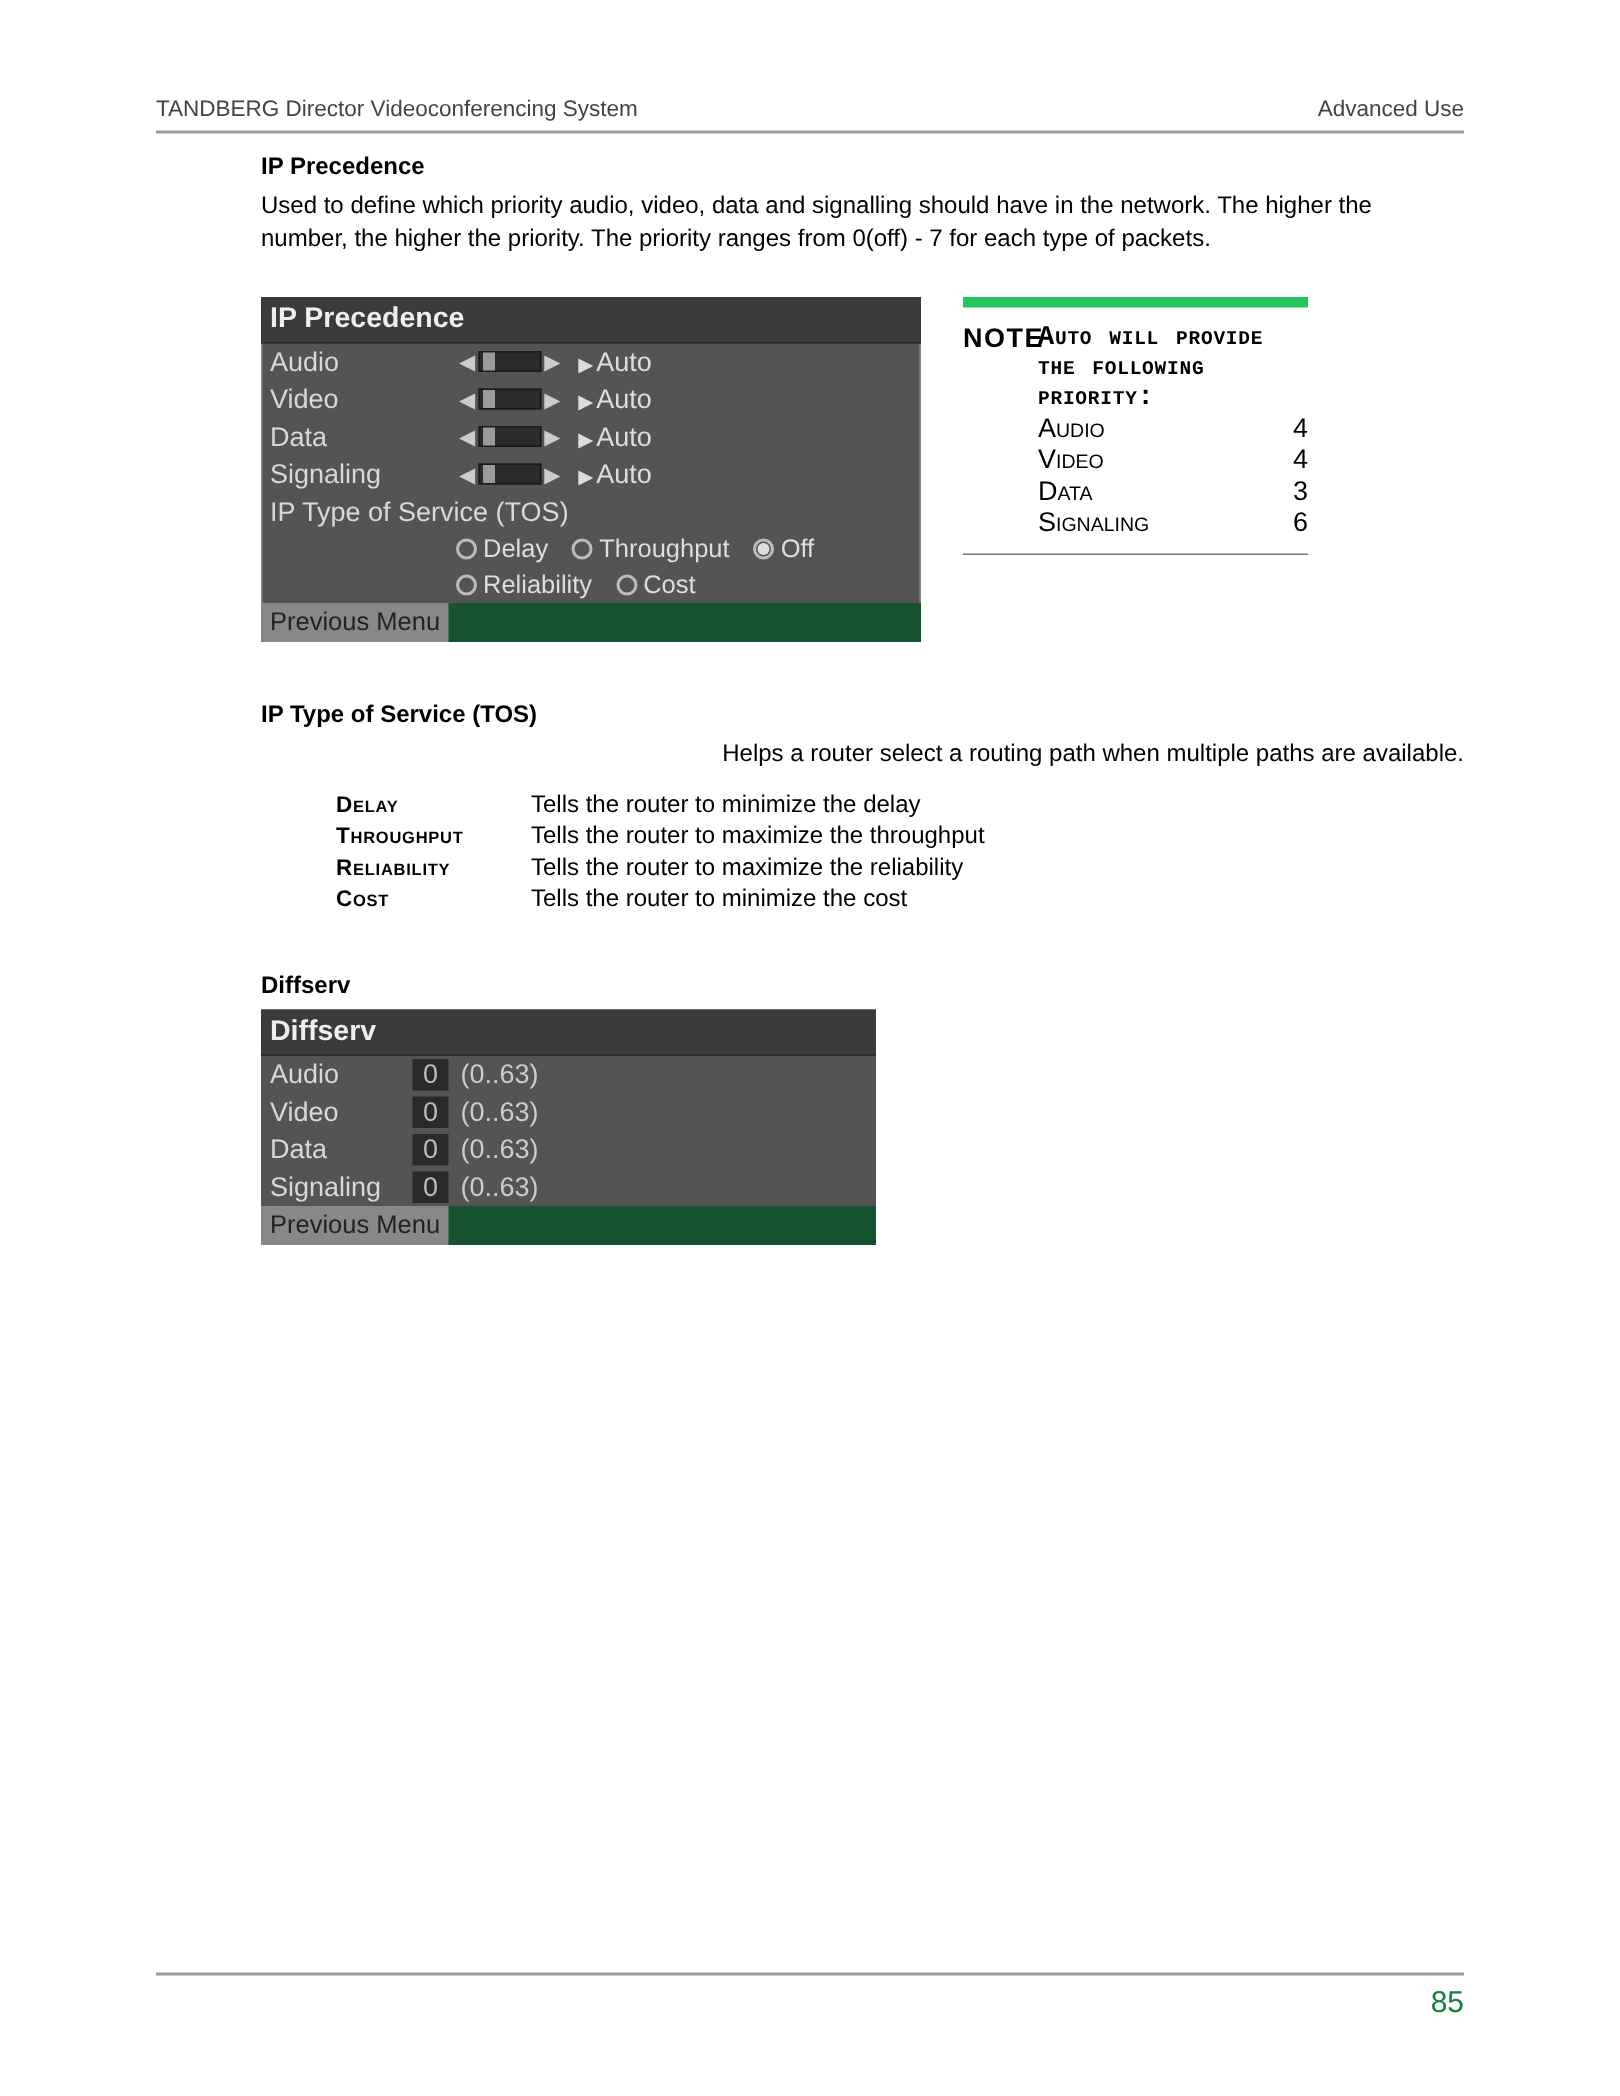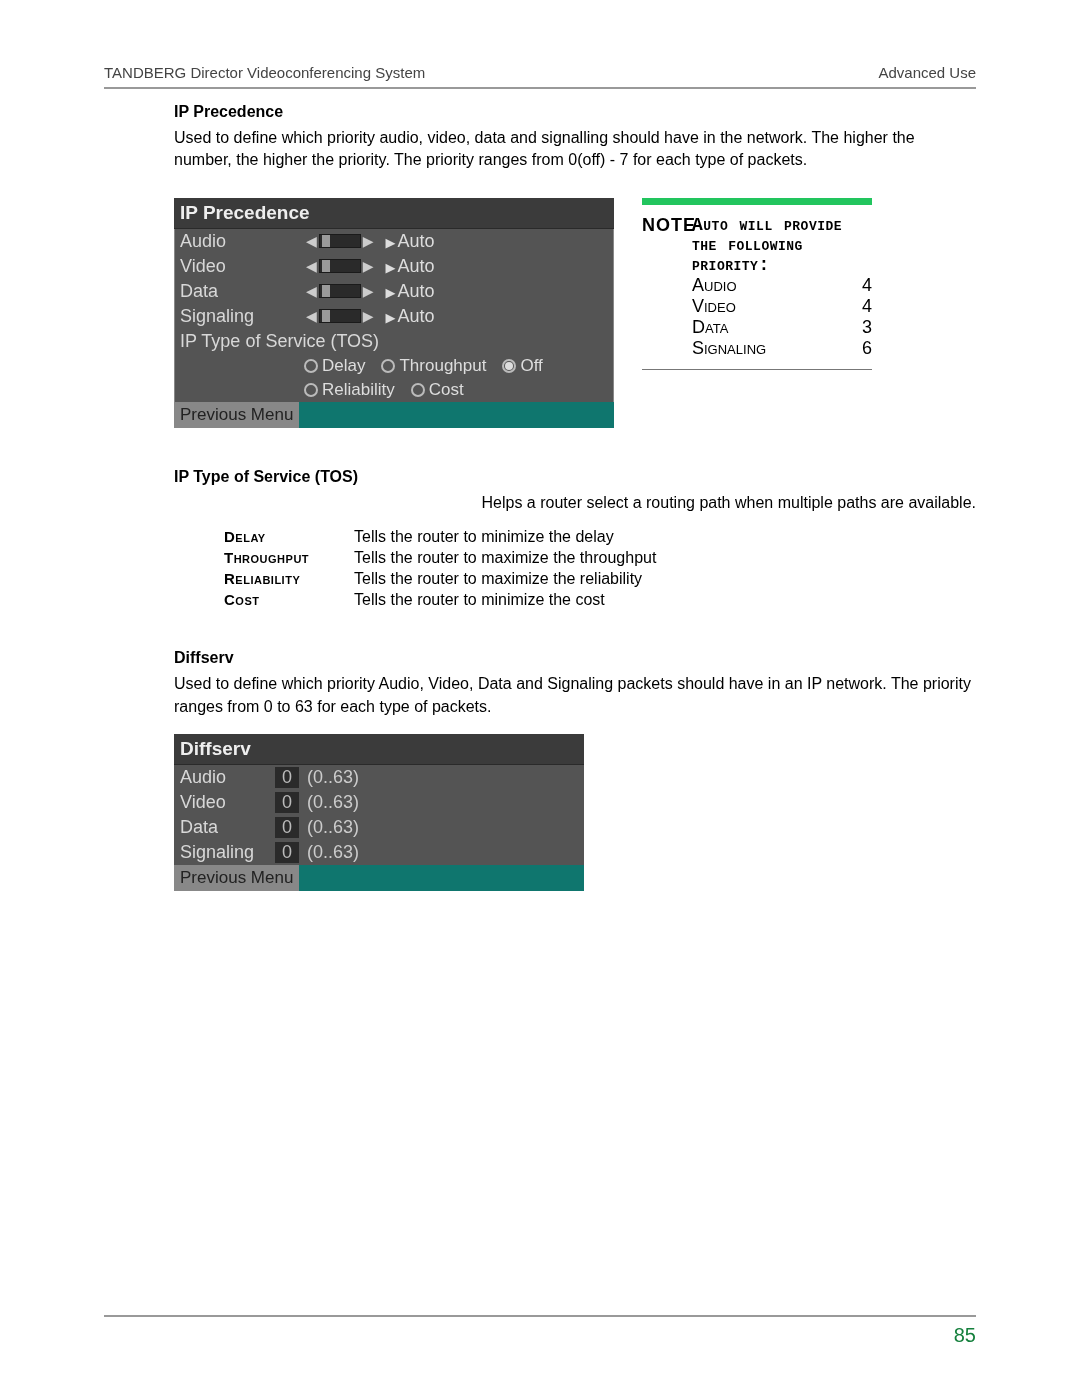"Previous Menu" .menu-prev-row { background: #0f766e -> #14532d }
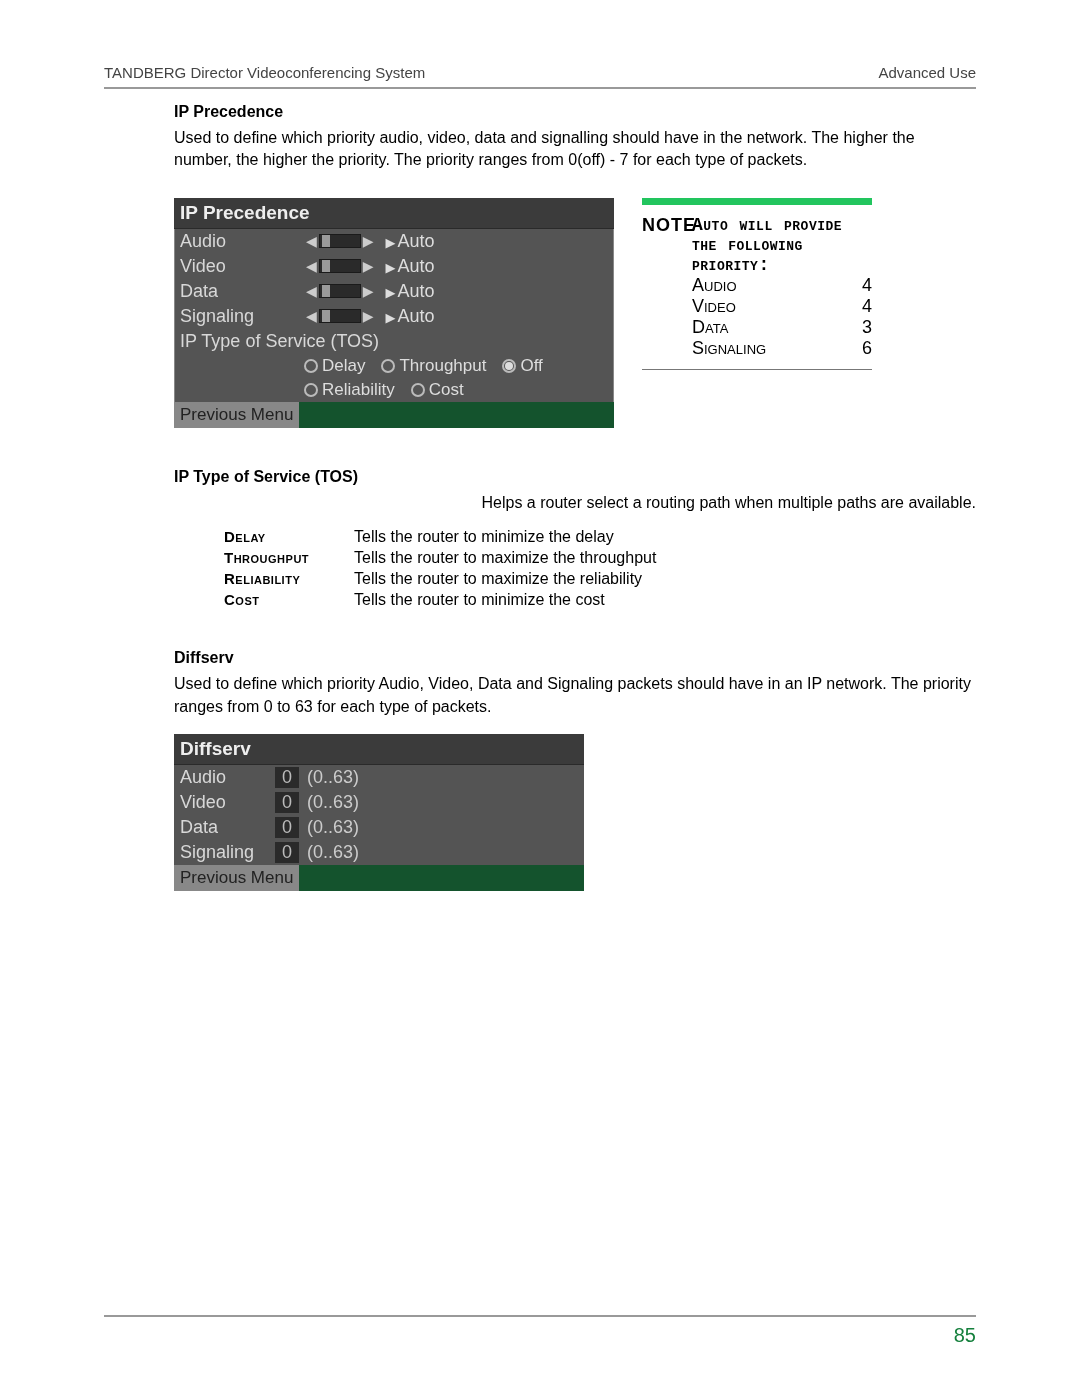"Used to define which priority Audio, Video, Data and Signaling" div.body-text { html: <div>Used to define which priority Audio, Video, Data and Signaling packets should have in an IP network. The priority ranges from 0 to 63 for each type of packets.</div> -> none }
